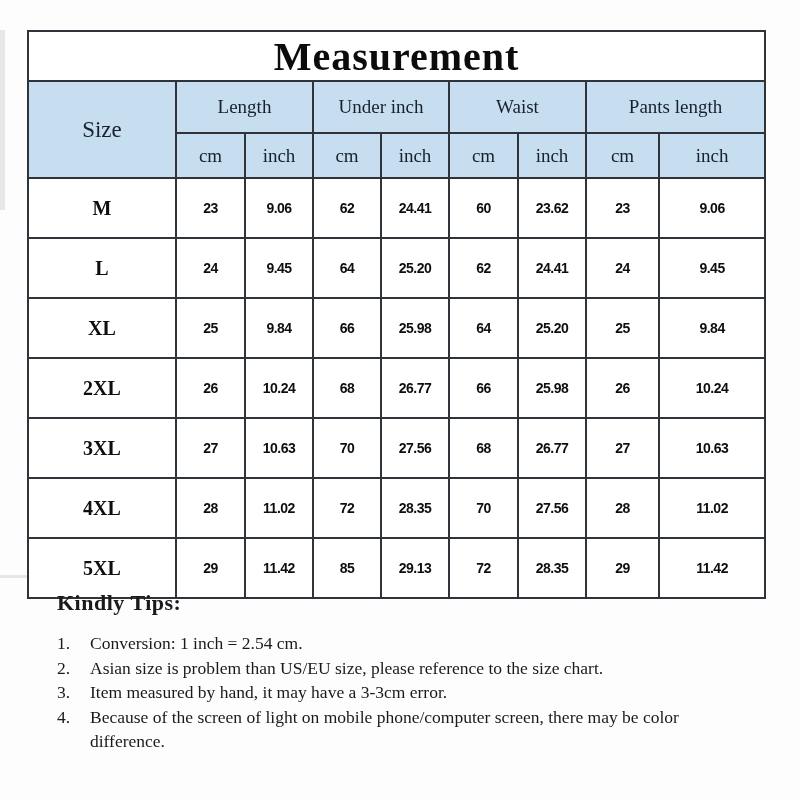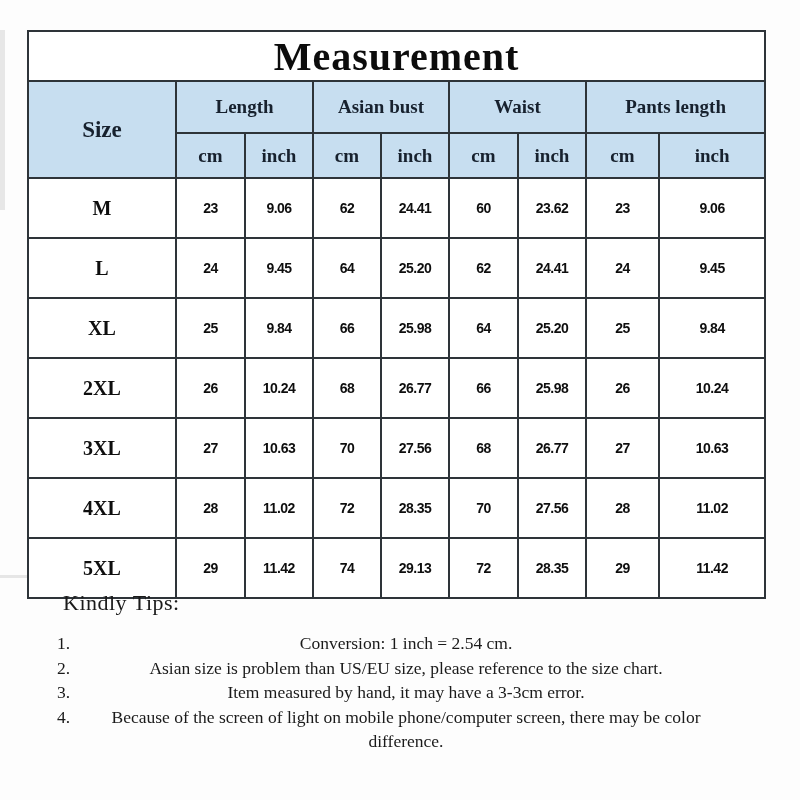"Length" td.hdr { font-weight: bold -> normal }
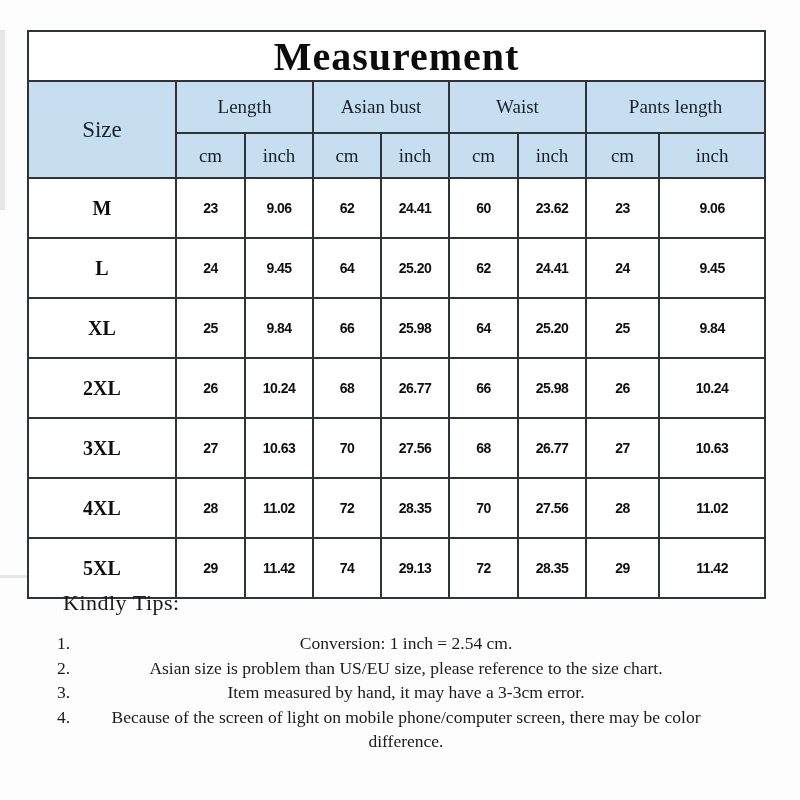"Asian bust" td.hdr { text: Asian bust -> Under inch }
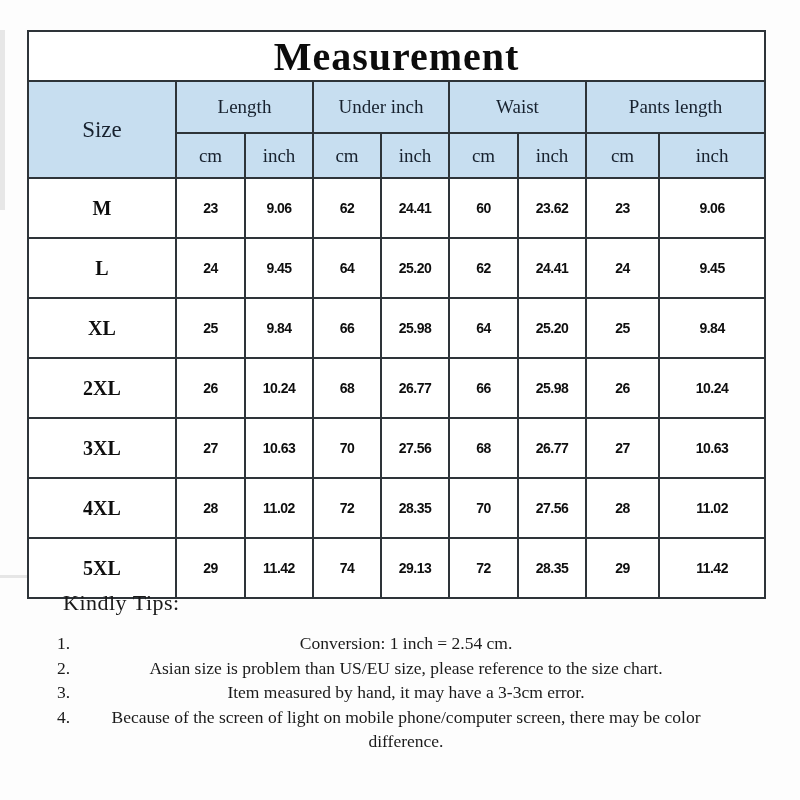"74" td.num { text: 74 -> 85 }
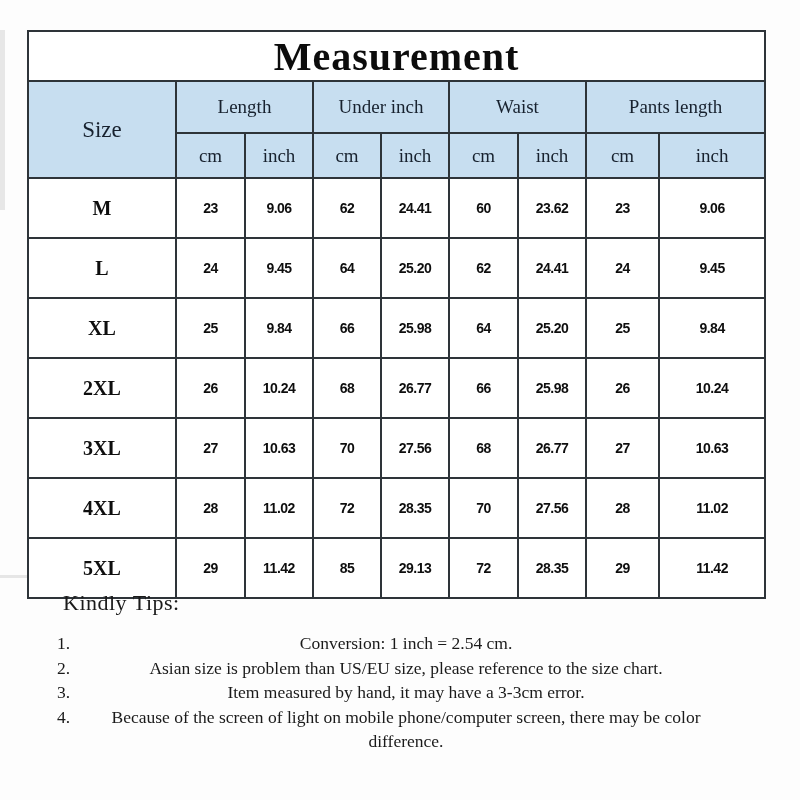"Kindly Tips:" .tips-heading { font-weight: normal -> bold; margin-left: 6px -> none }
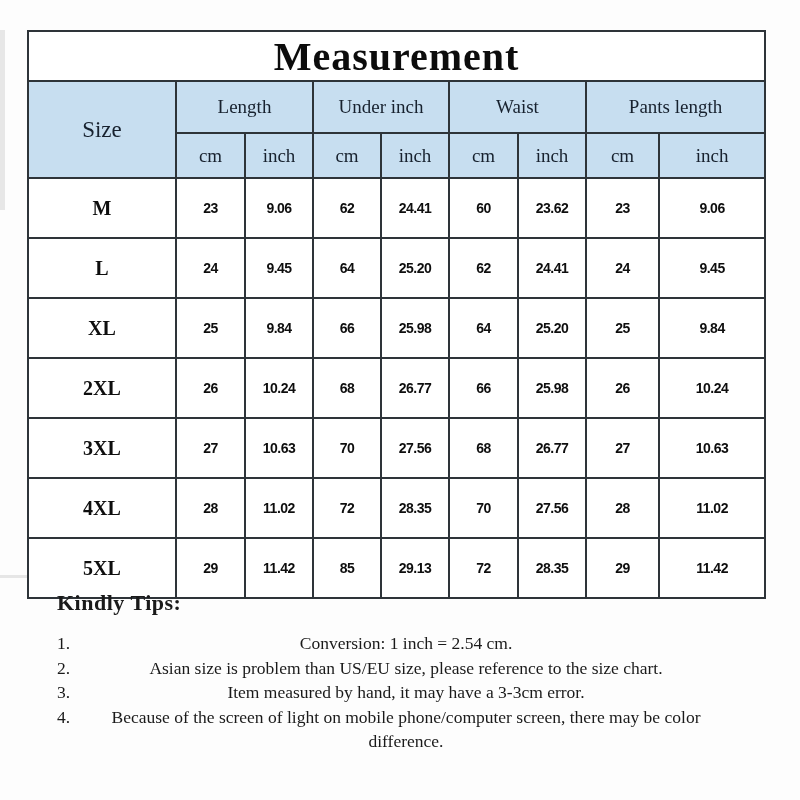"Conversion: 1 inch = 2.54" .tip-text { text-align: center -> none }
